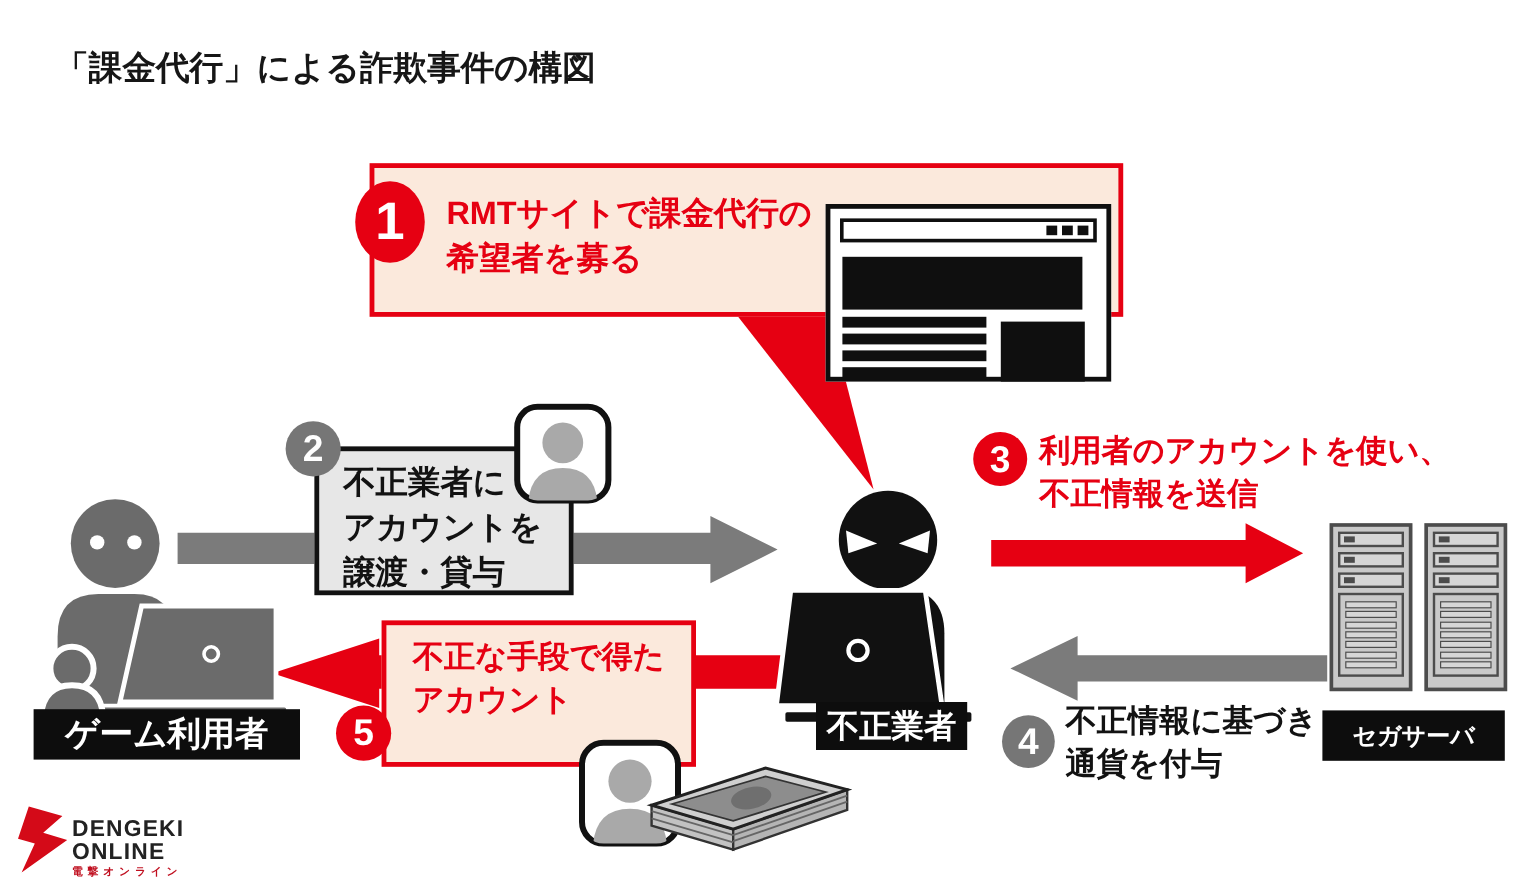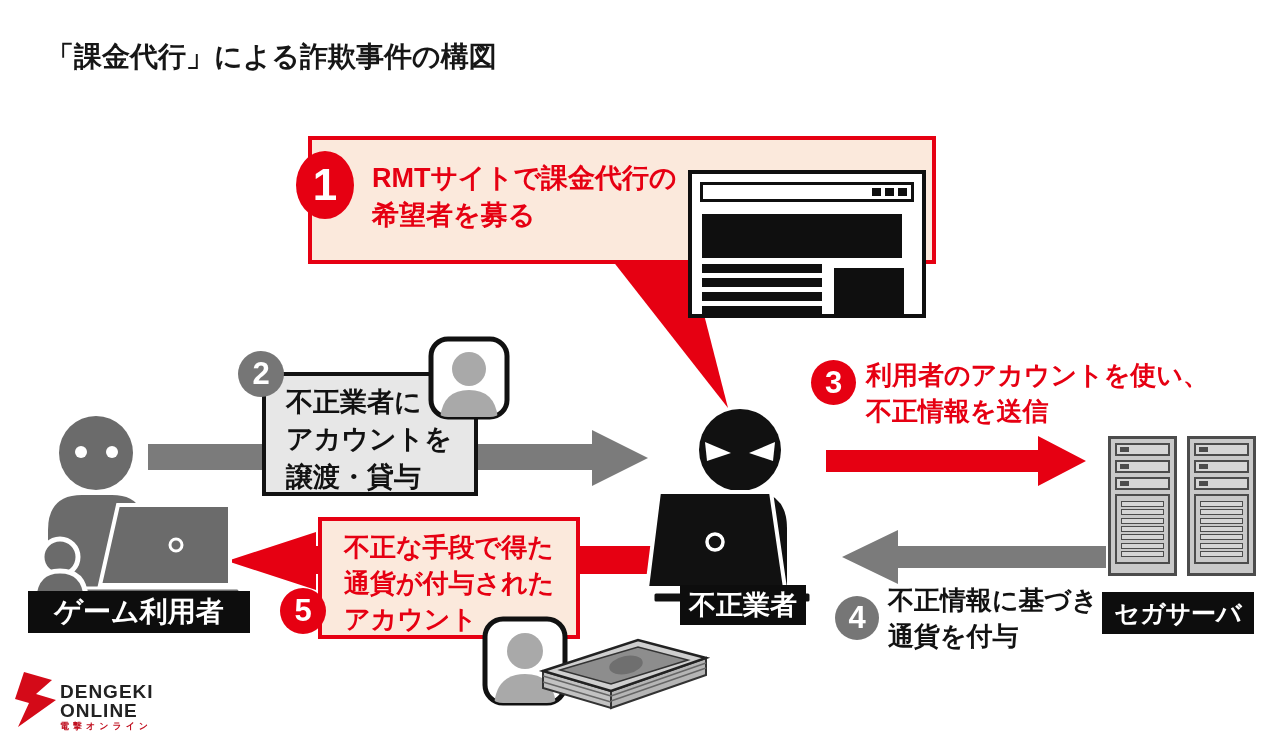"通貨が付与された" div { html: <div>通貨が付与された</div> -> none }
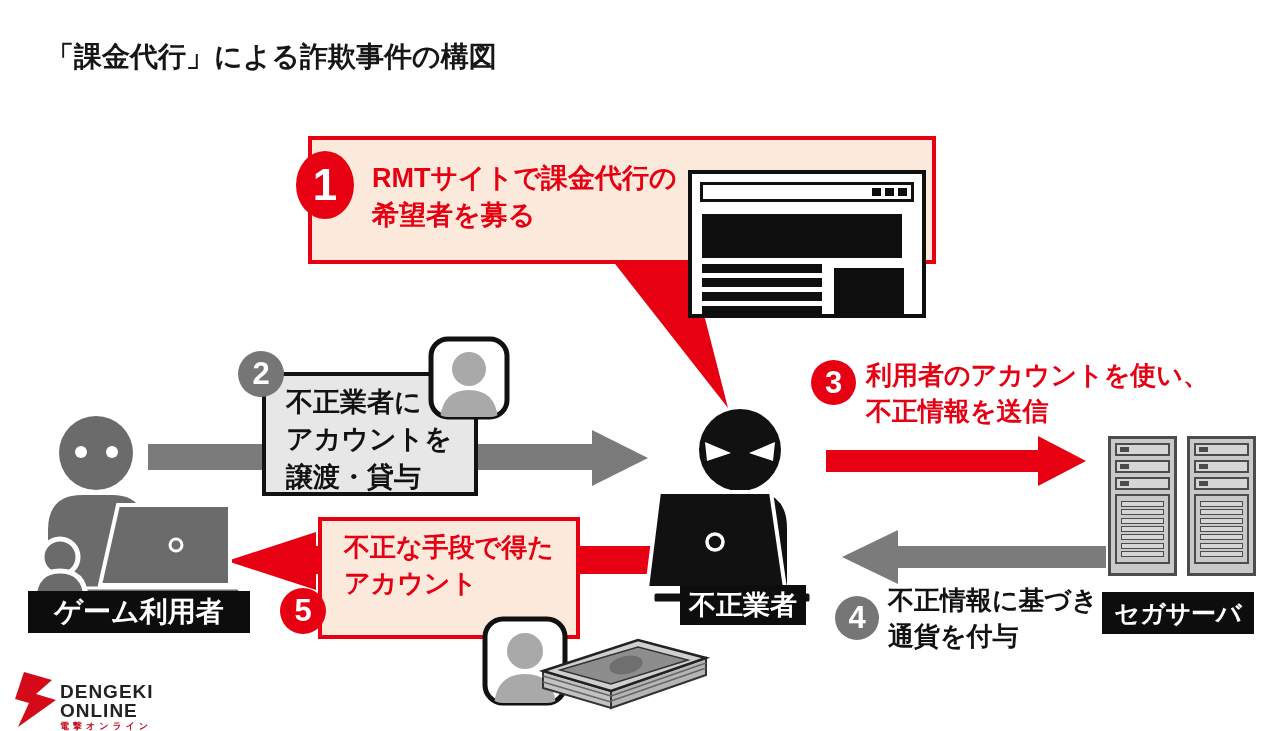"セガサーバ" #tag-server { font-size: 25px -> 20px }
